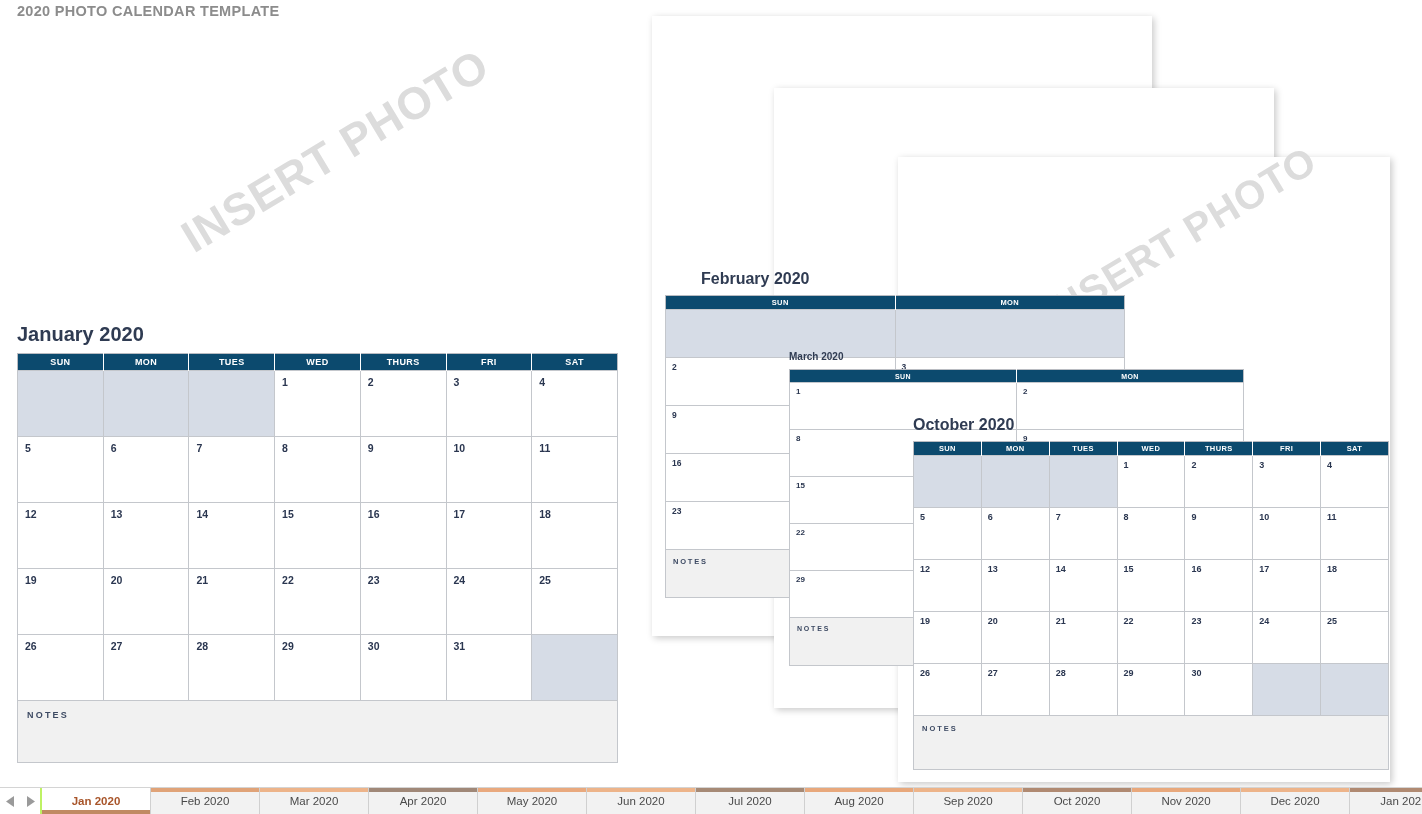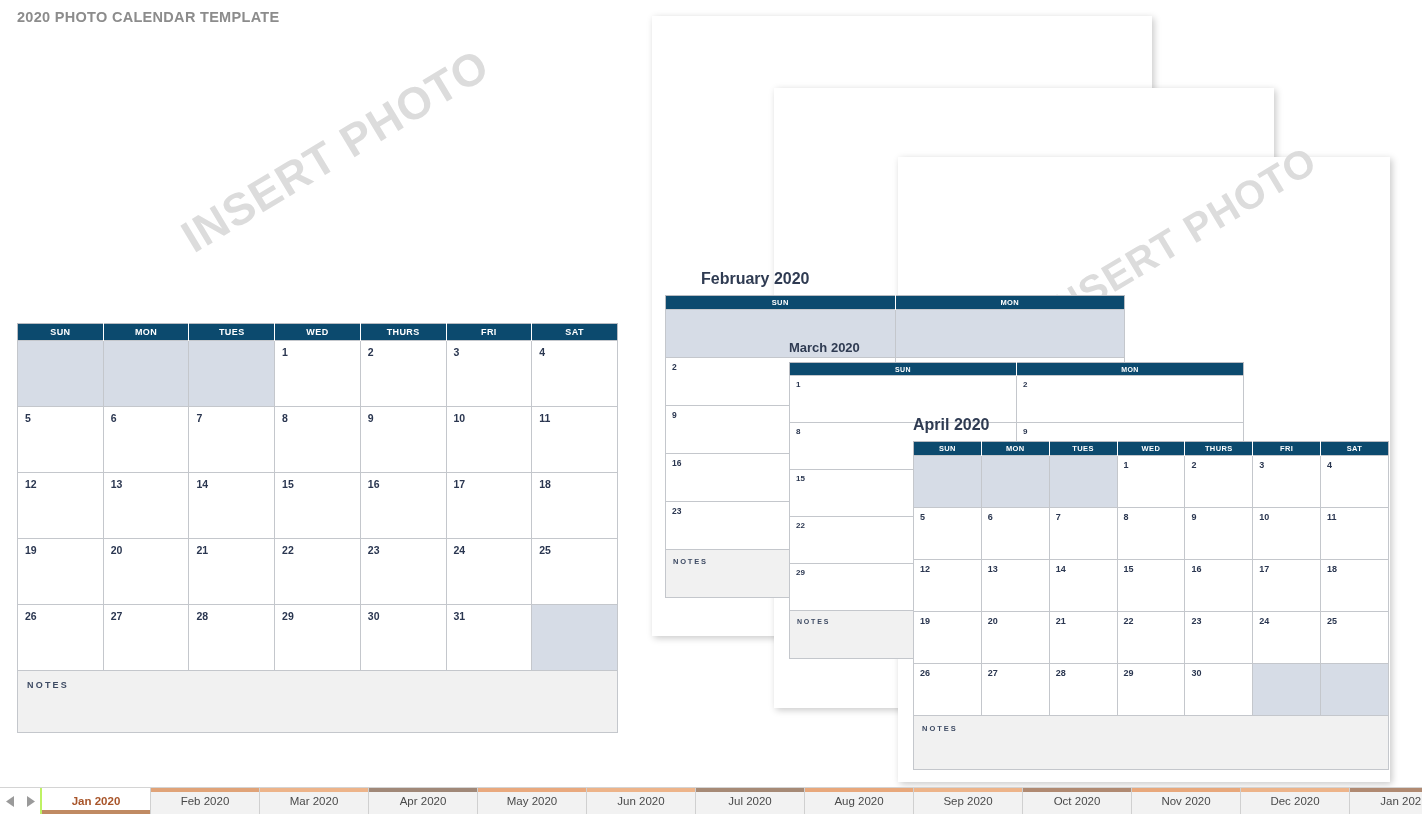"2020 PHOTO CALENDAR TEMPLATE" #doc-title { top: 9px -> 3px }
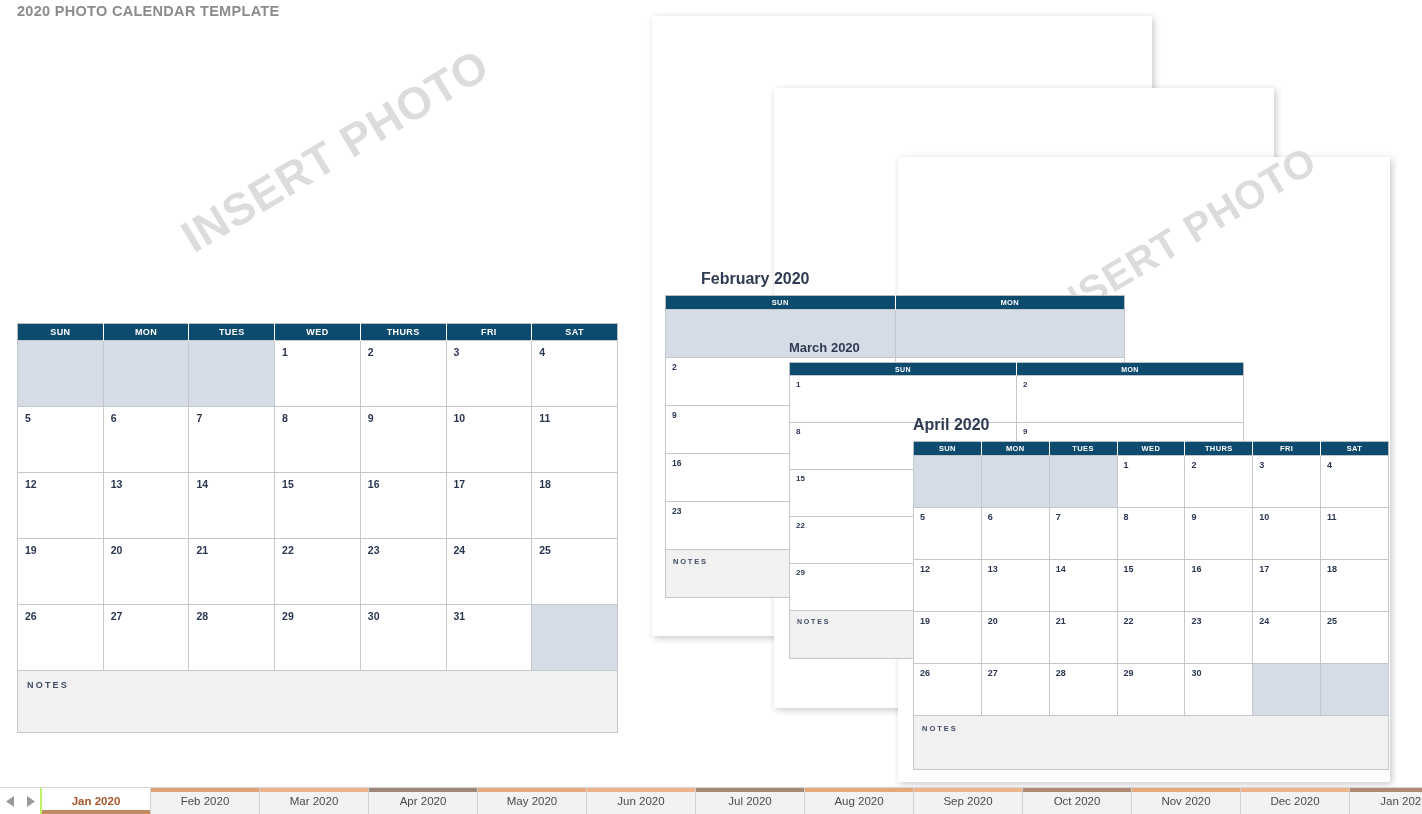"January 2020" div.cal-title { html: none -> <div>January 2020</div> }
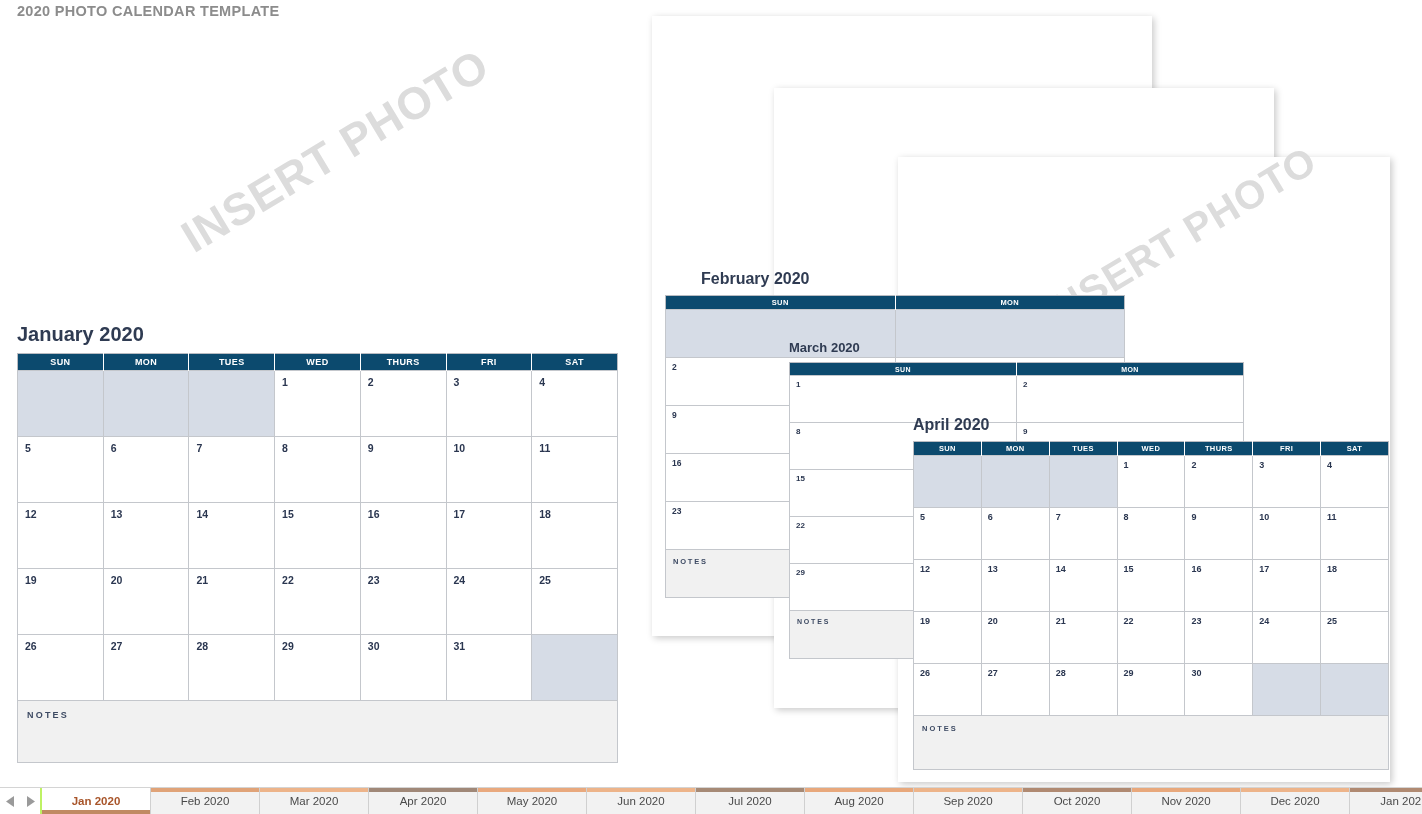"March 2020" #cal-mar .cal-title { font-size: 13px -> 10px; margin-top: none -> 11px }
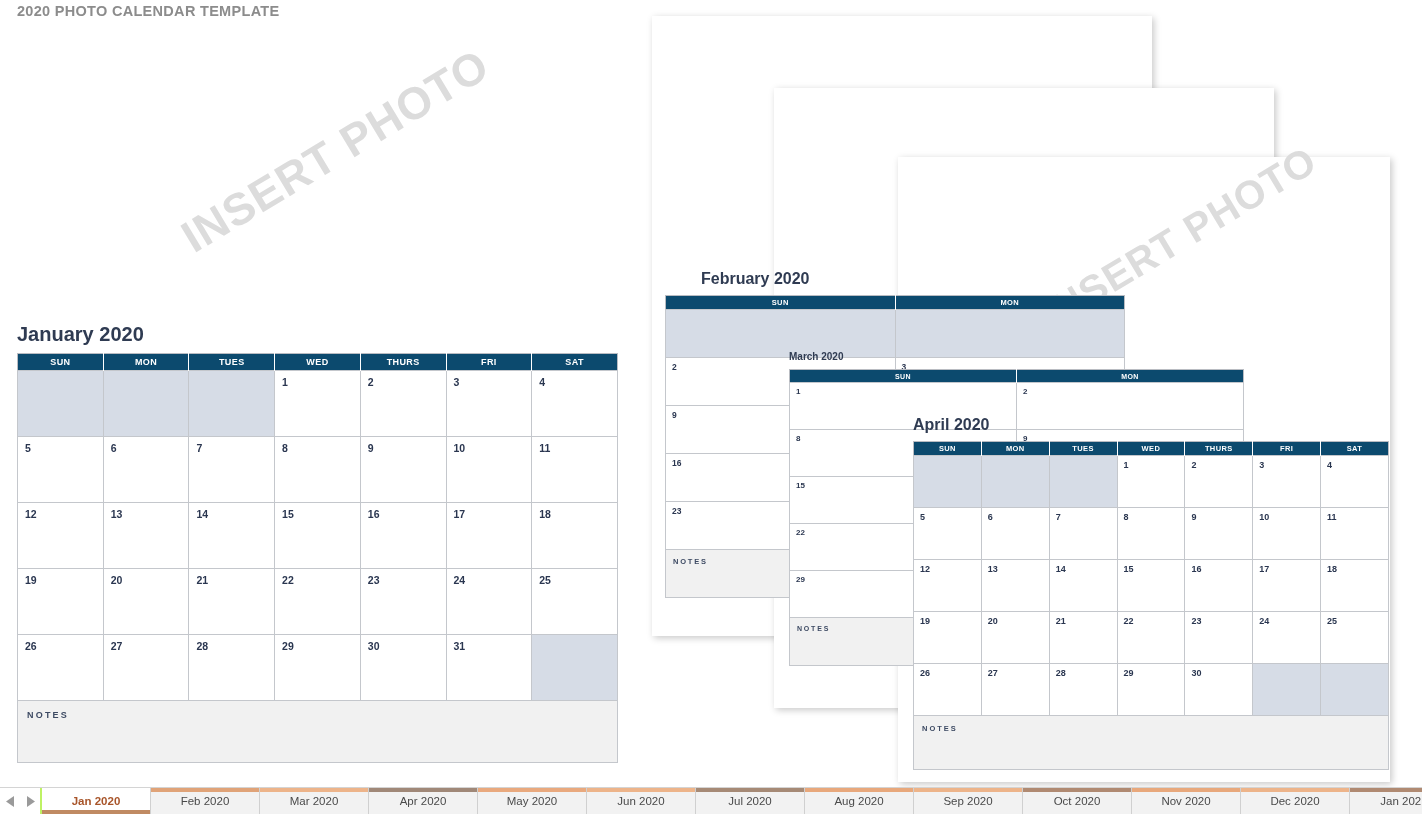"April 2020" div.cal-title { text: April -> October }
